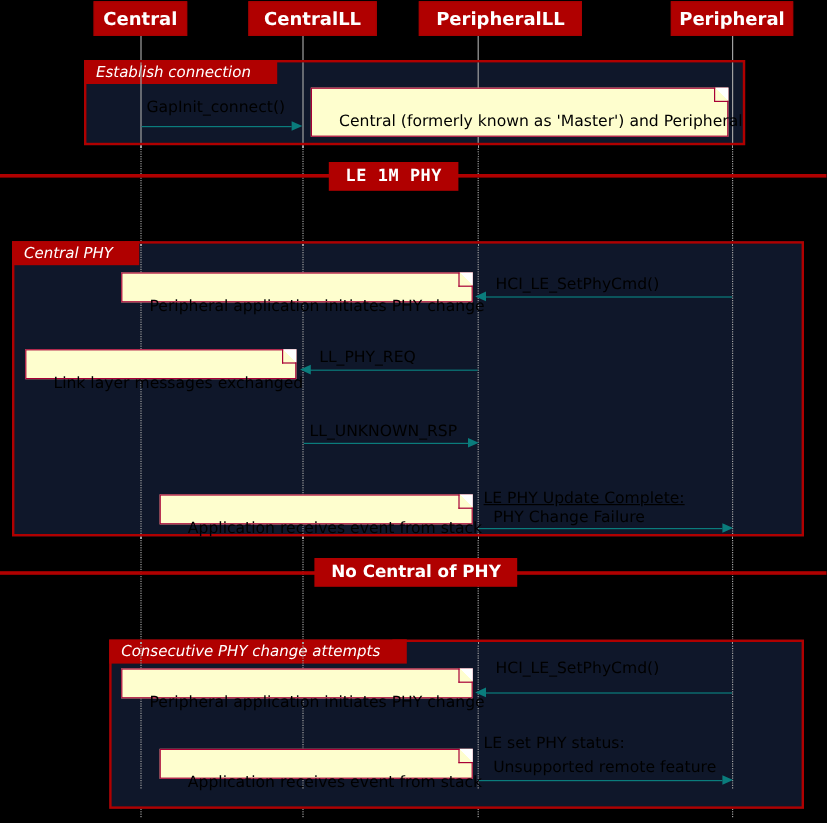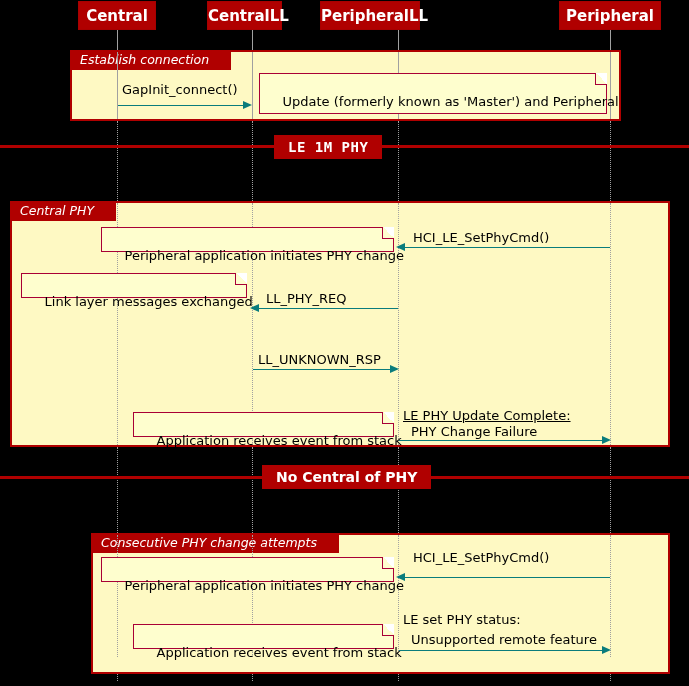"CentralLL" div.participant { width: 75px -> 107px }
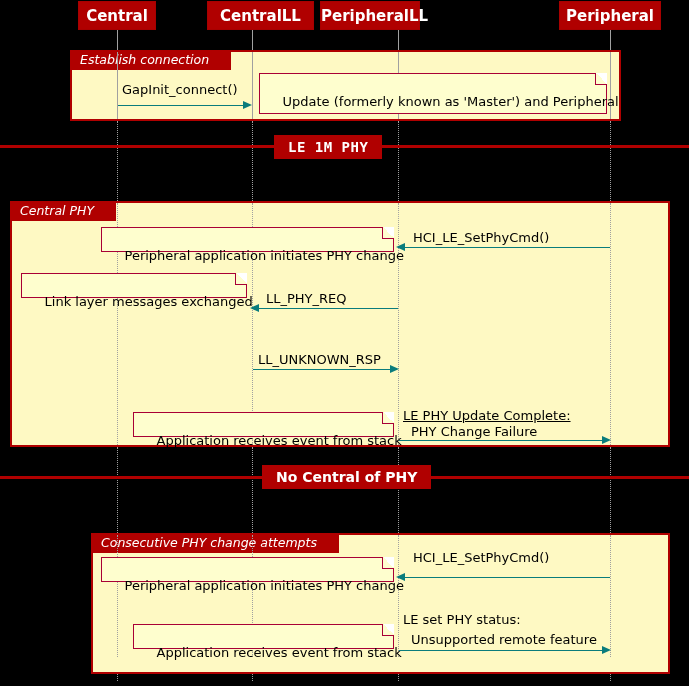"PeripheralLL" div.participant { left: 320px -> 349px; width: 100px -> 136px }
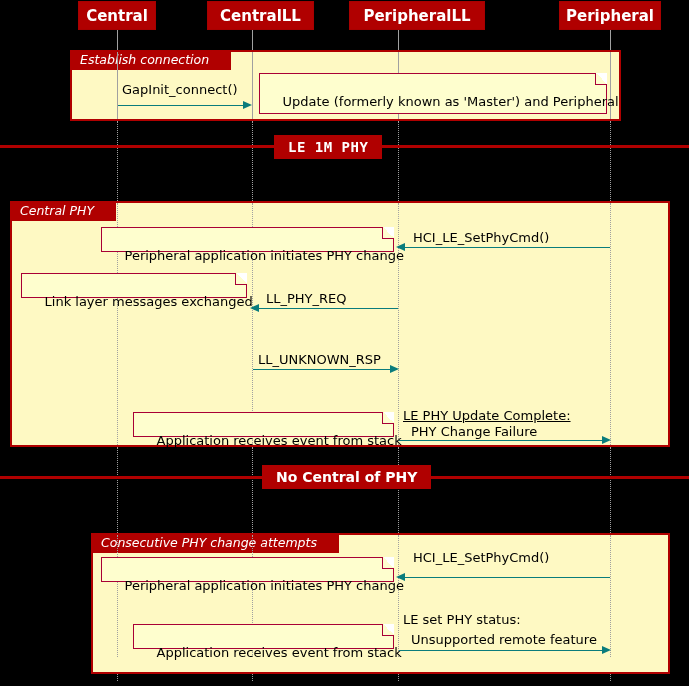"Establish connection" .group { background: #fef9c3 -> #0f172a }
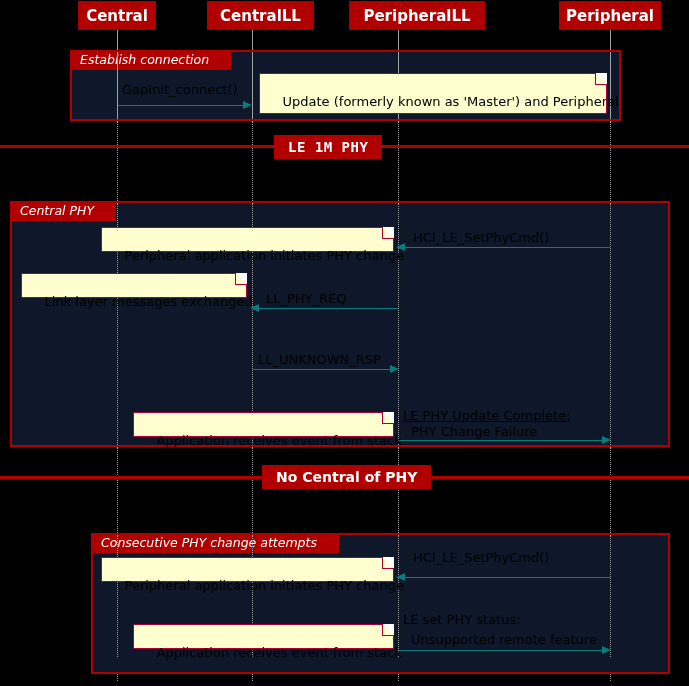"Update (formerly known as 'Master')" span { text: Update -> Central }
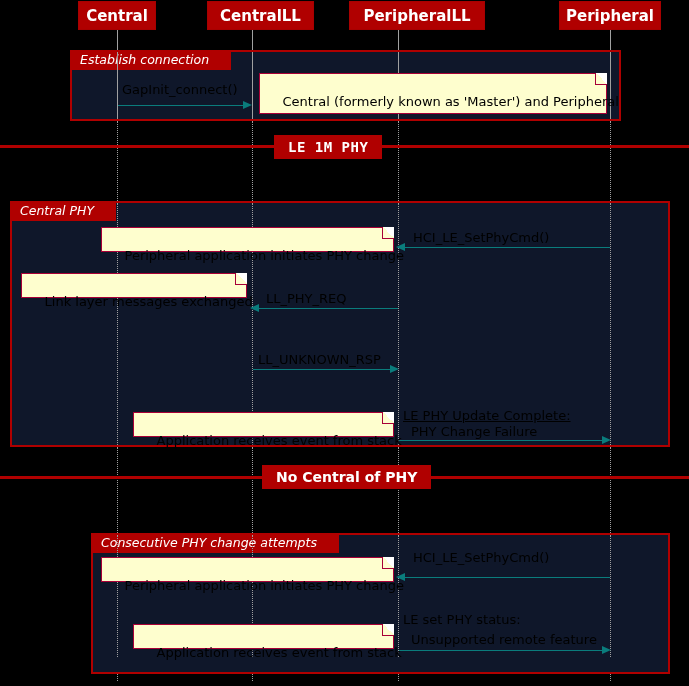"Link layer messages exchanged" div.note { top: 273px -> 291px }
